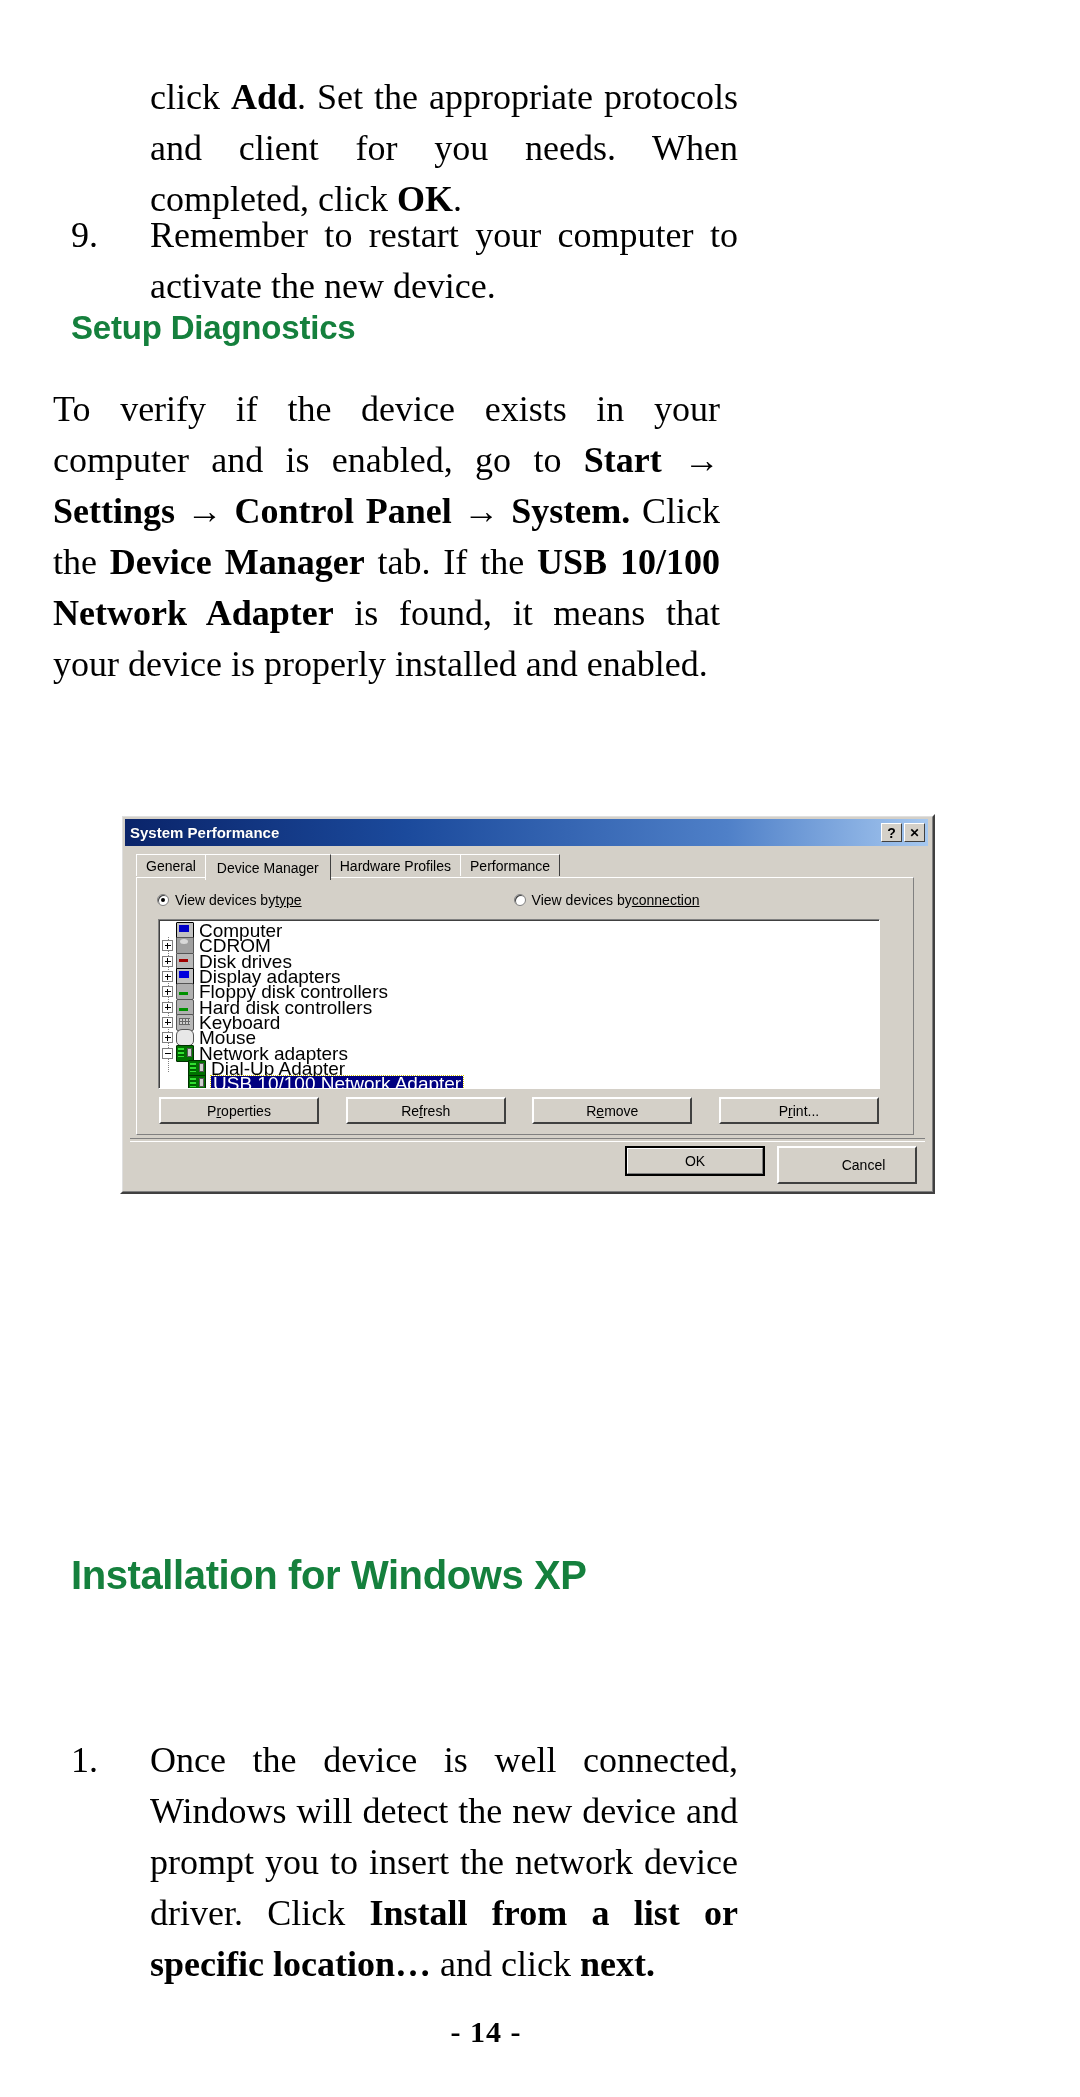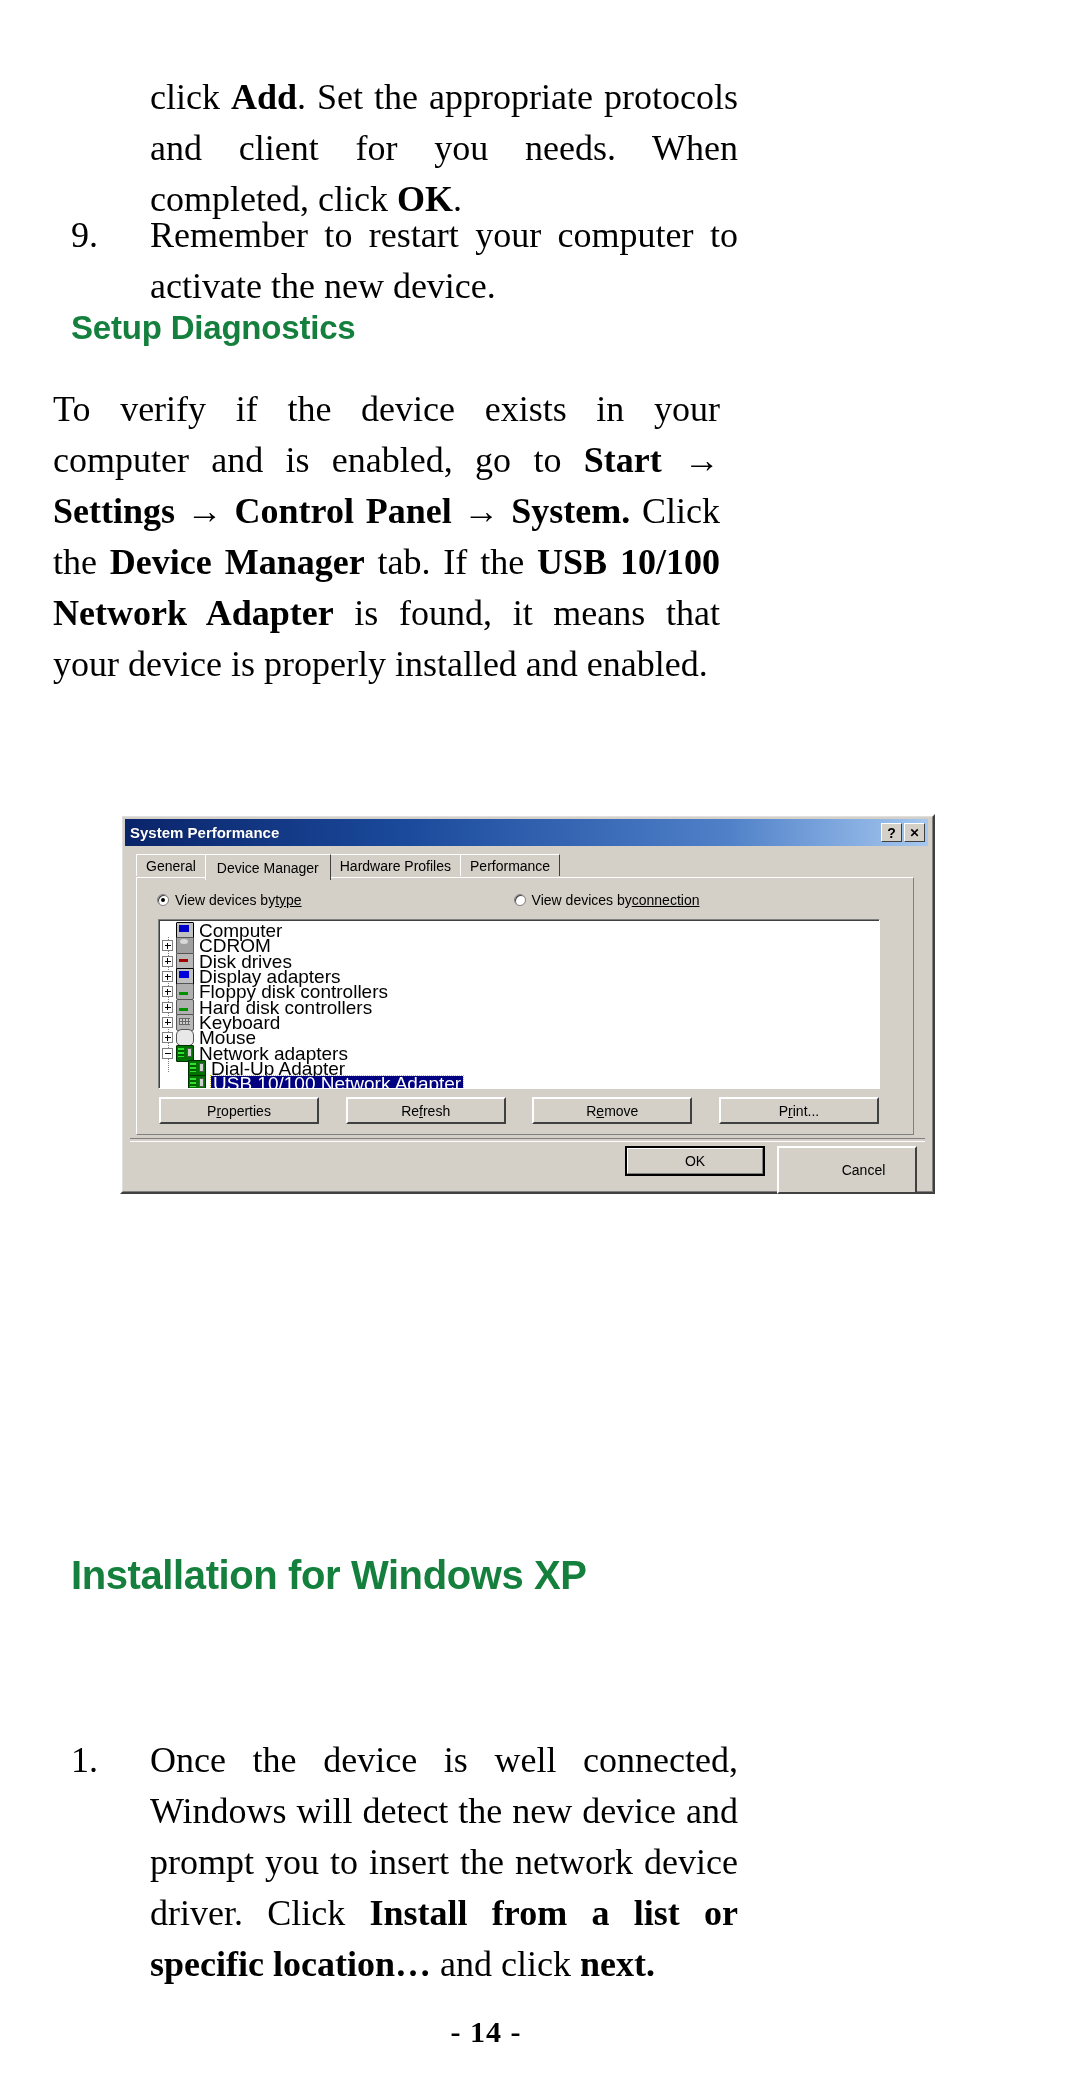"Cancel" .w-btn.plain { height: 48px -> 38px }
